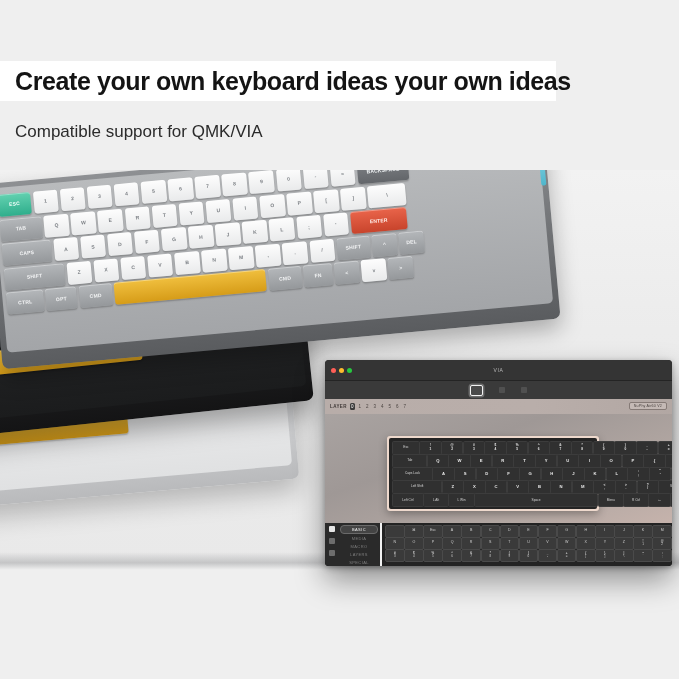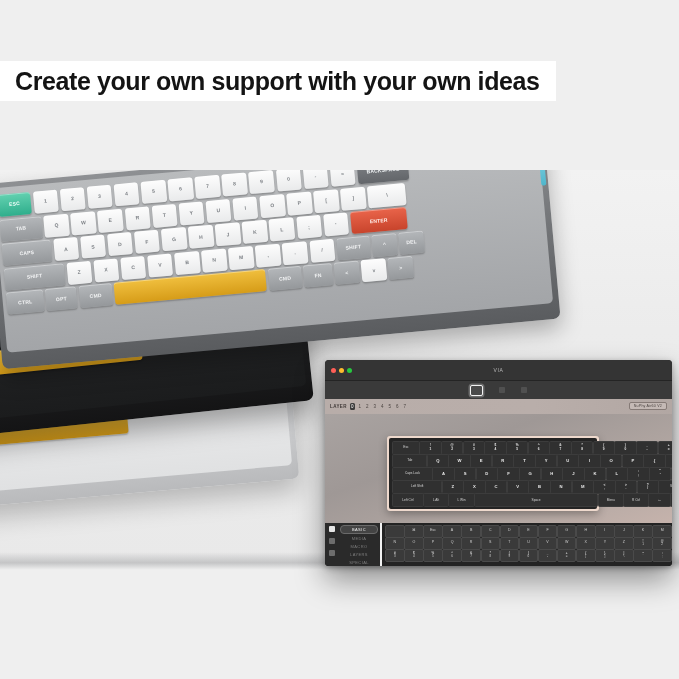"Create your own support with" div.headline-text { text: support with -> keyboard ideas }
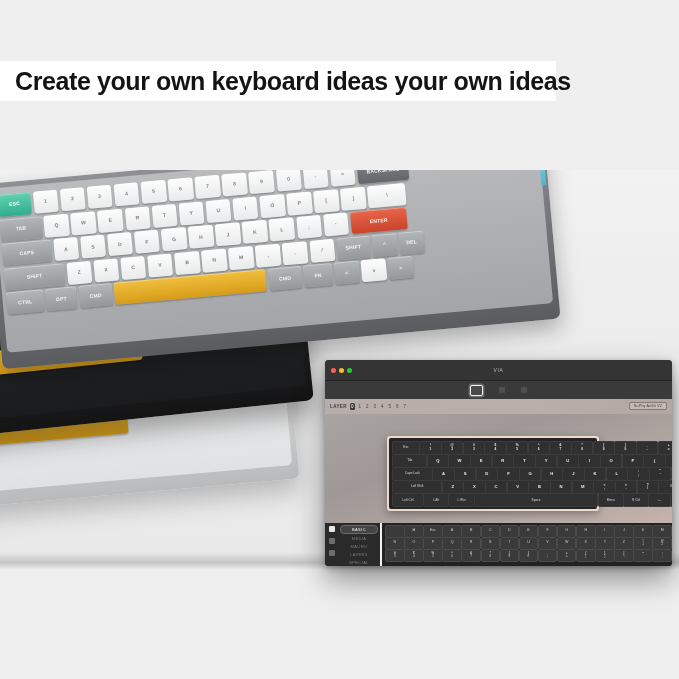"Compatible support for QMK/VIA" div.subhead { html: none -> <div>Compatible support for QMK/VIA</div> }
